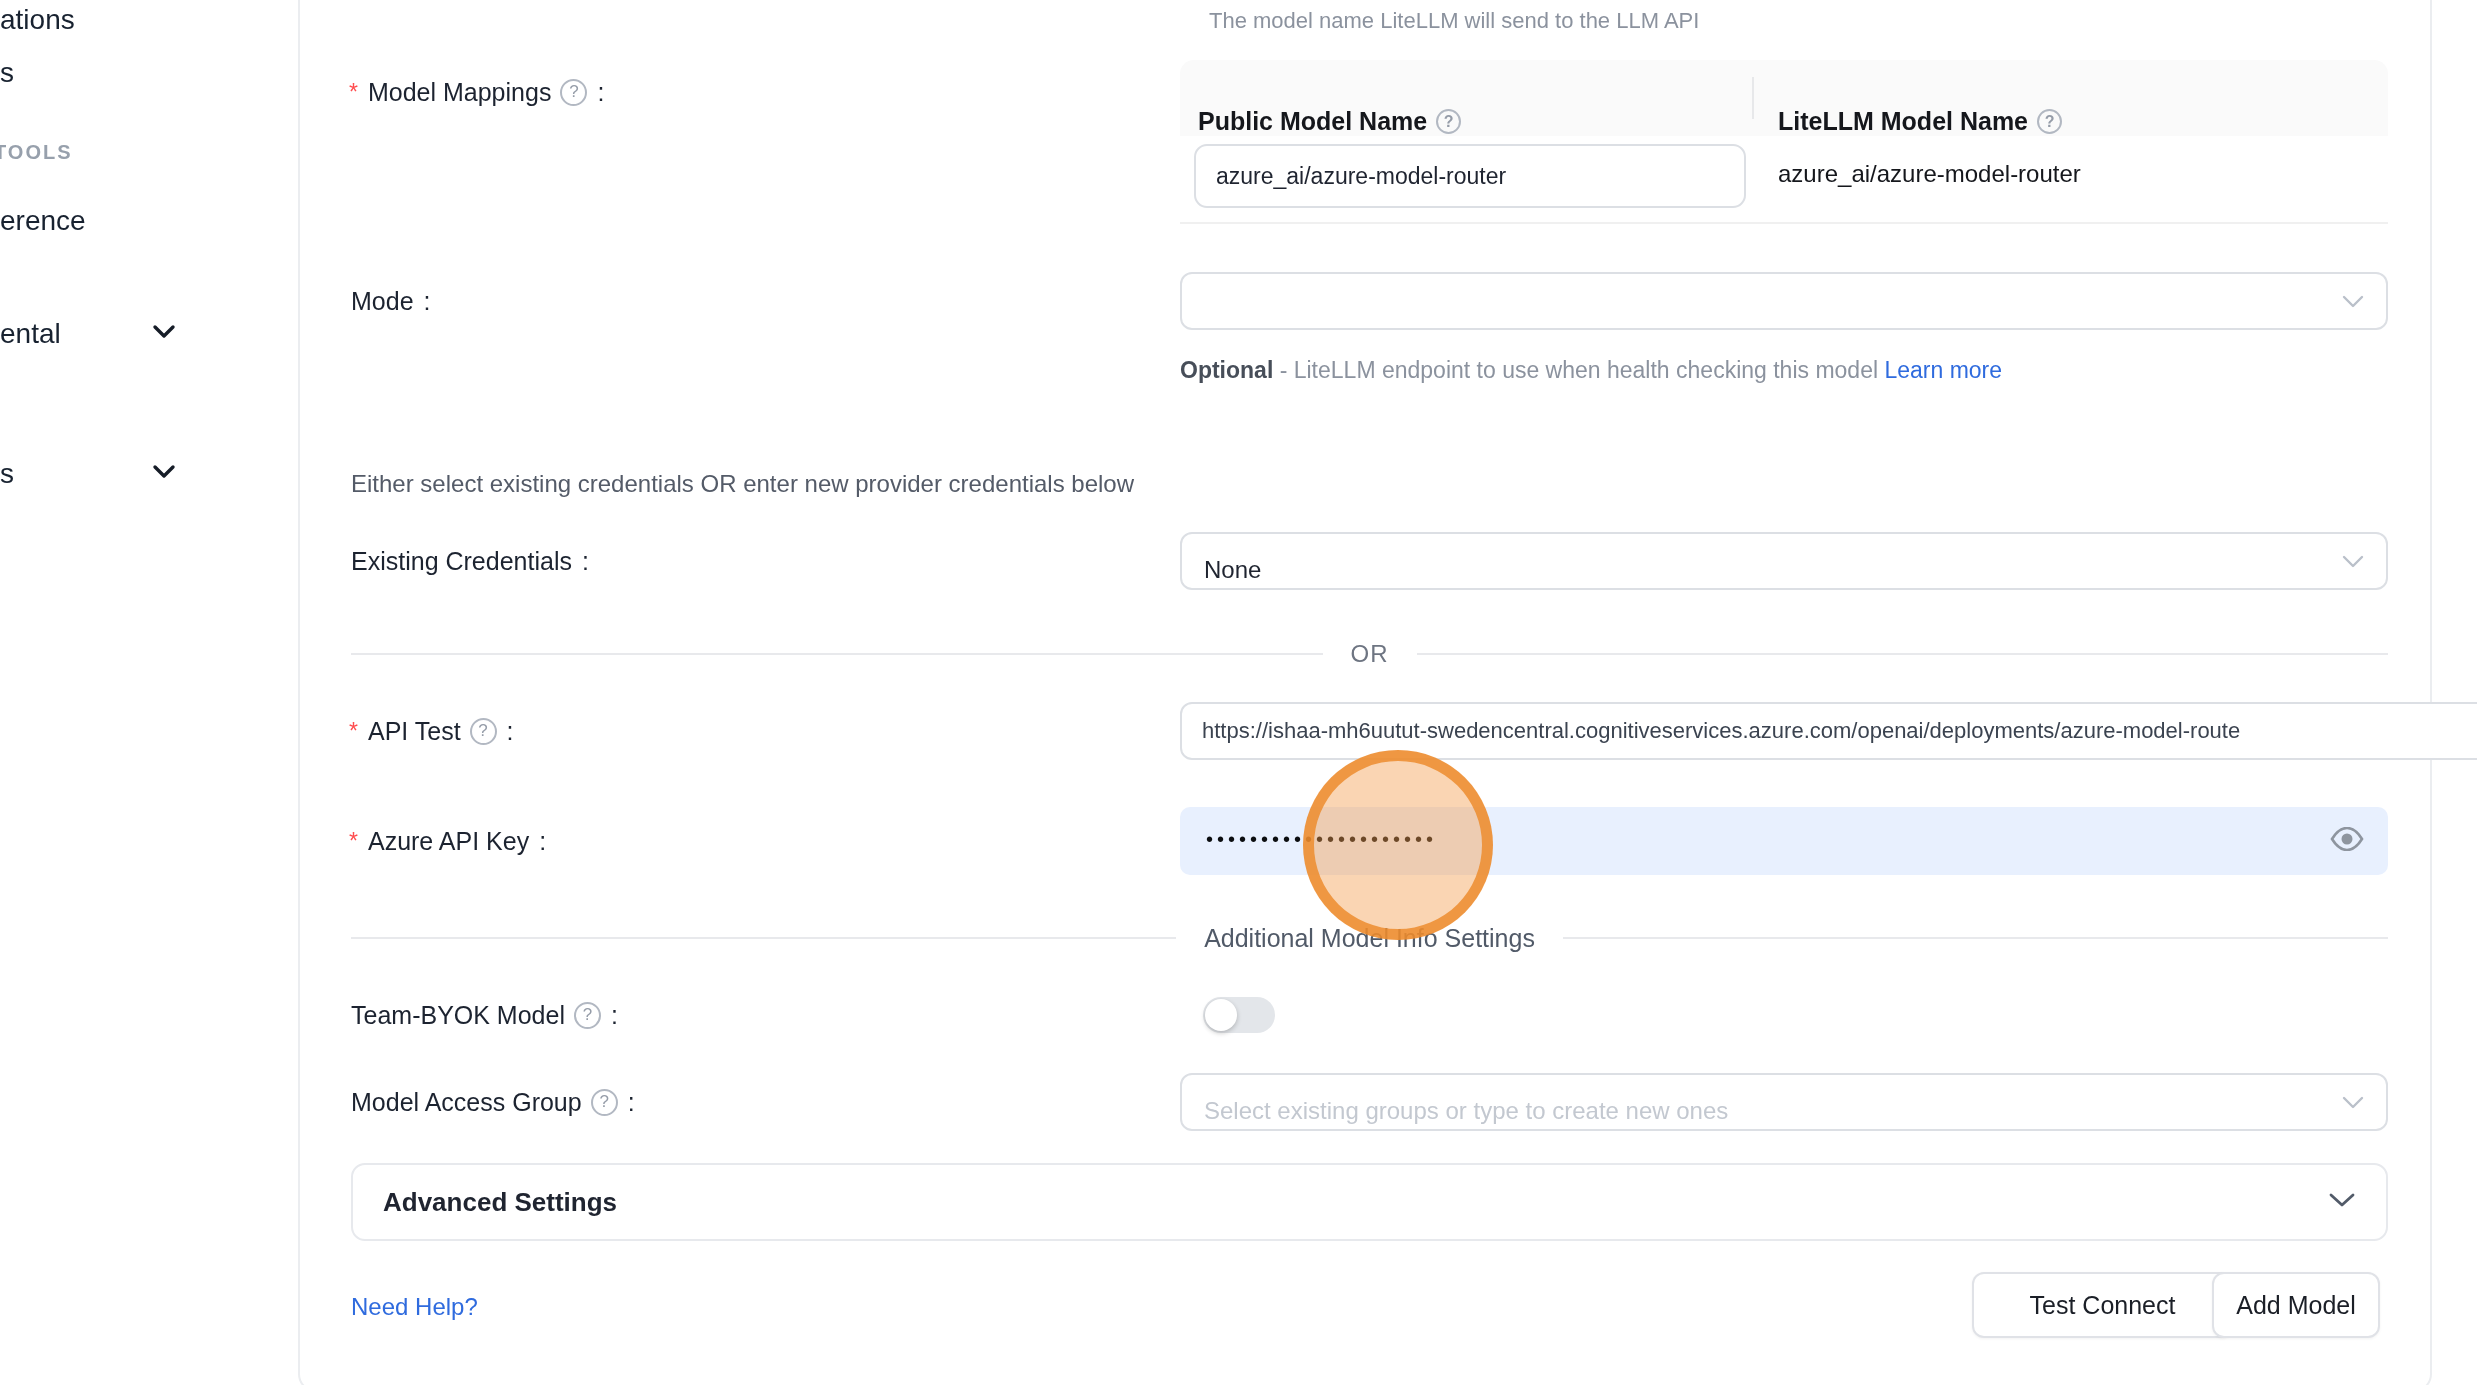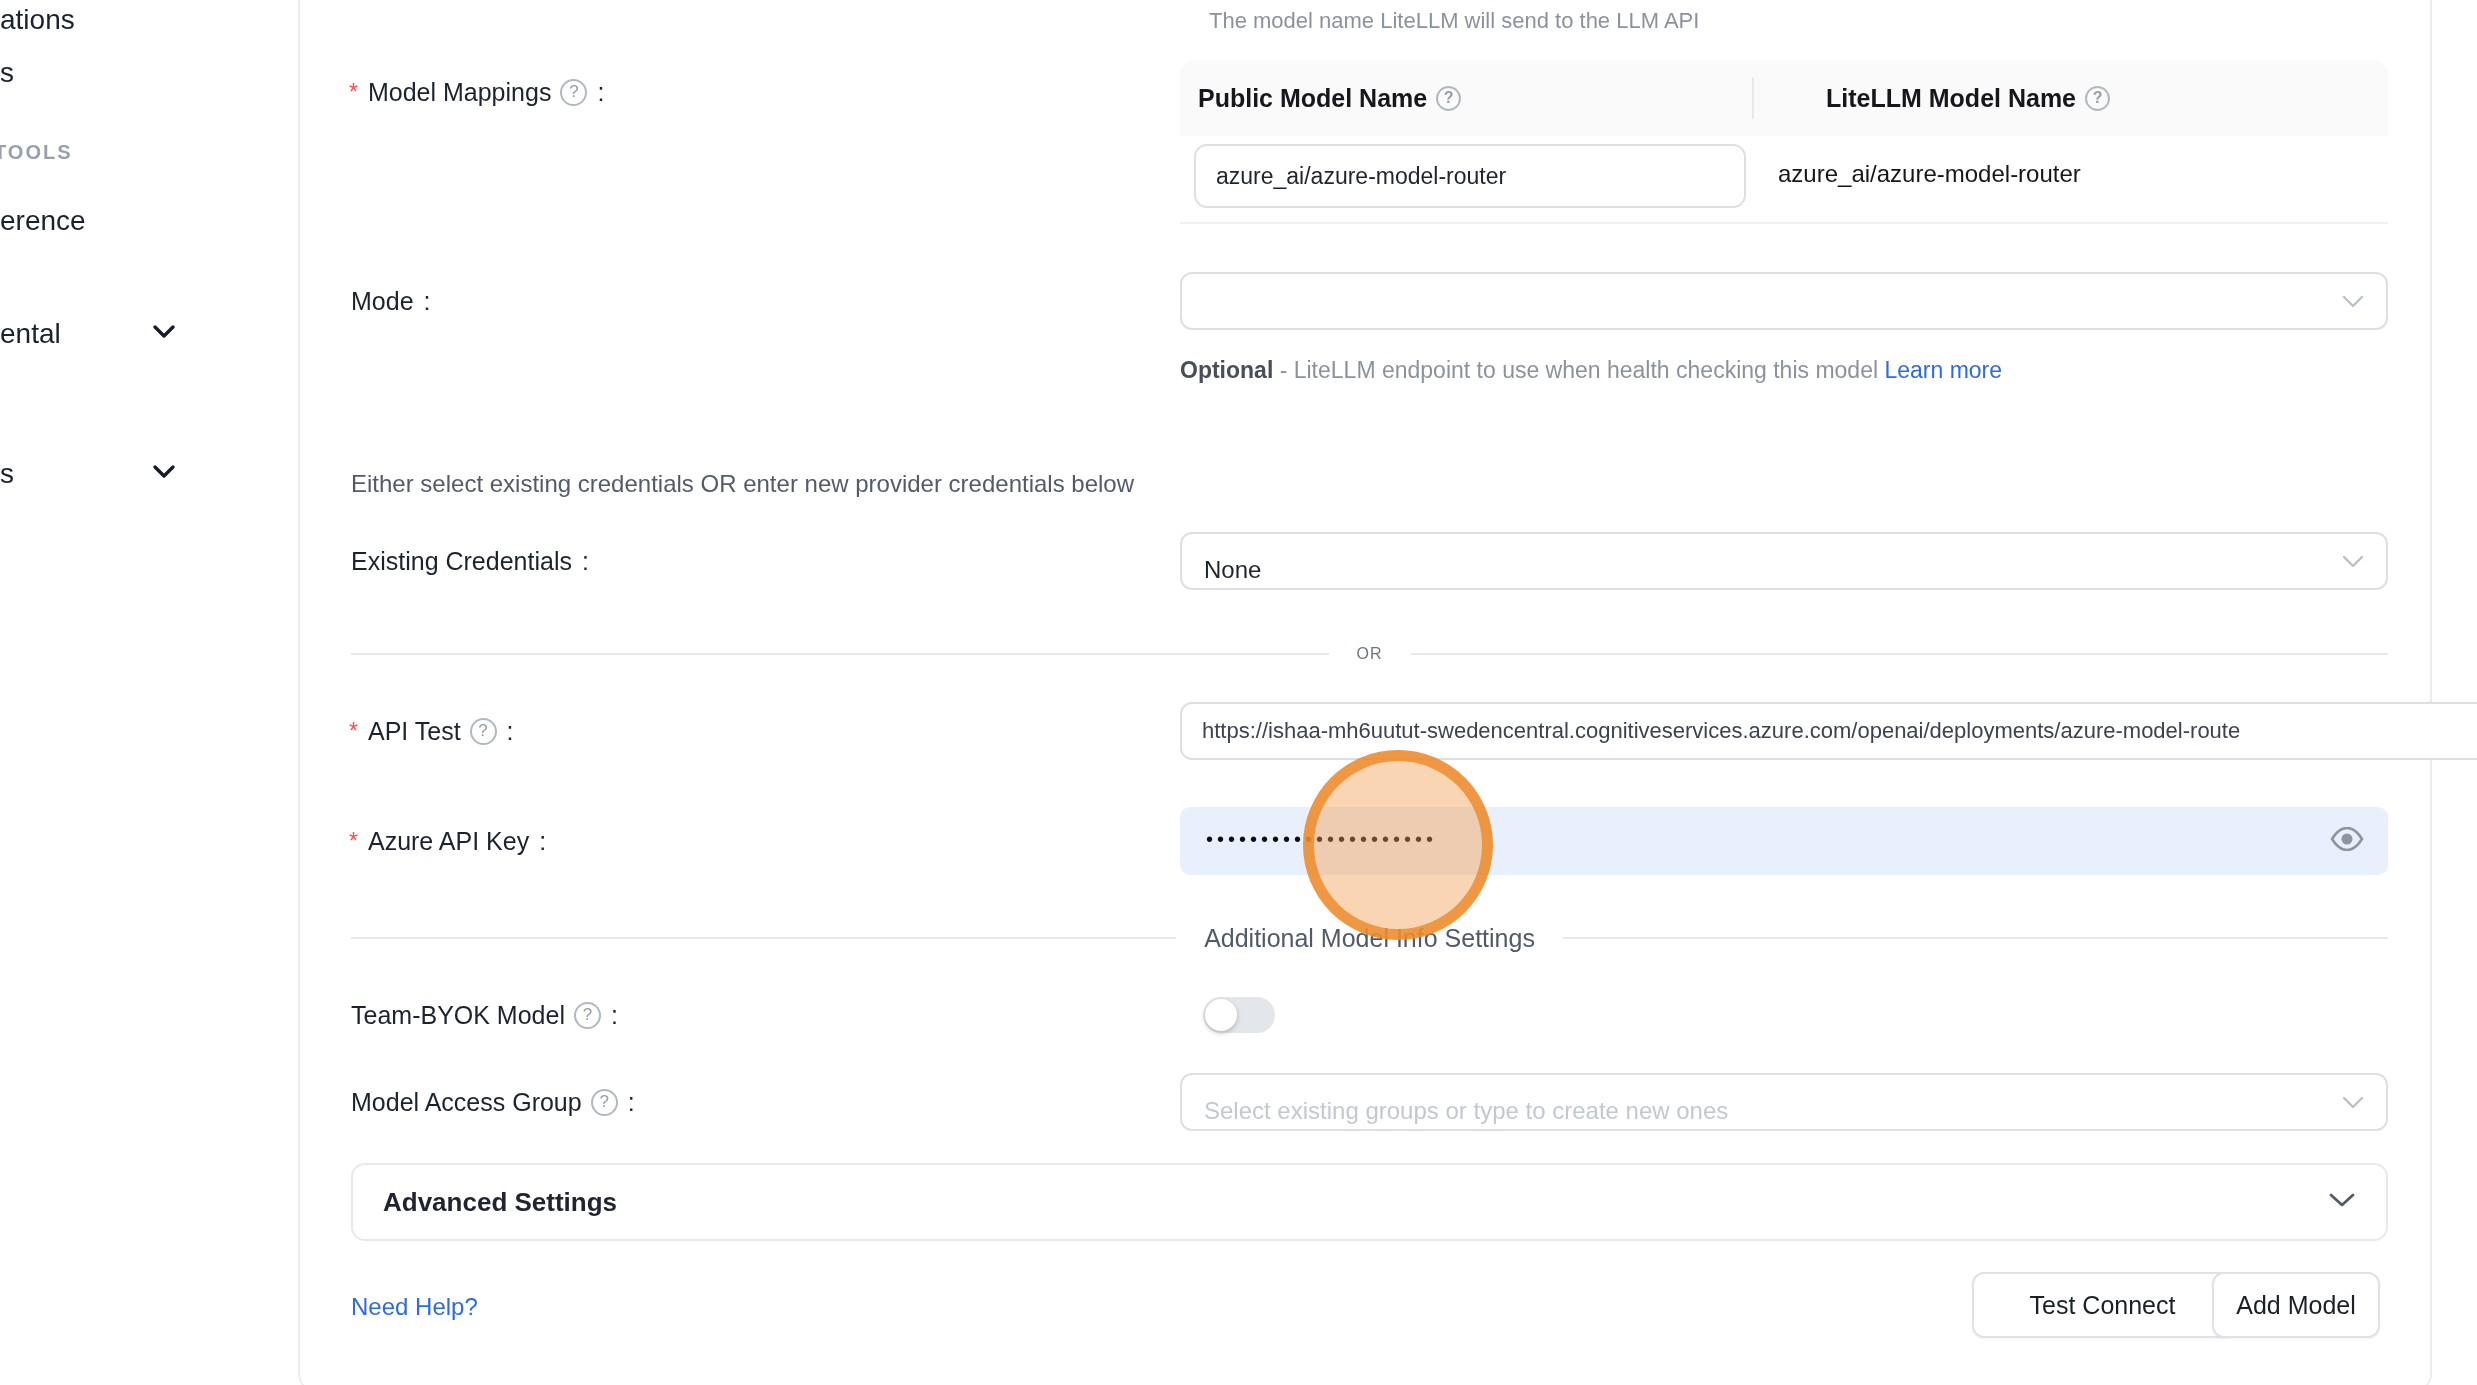"Public Model Name" .tbl-head { align-items: center -> flex-end; gap: 48px -> none }
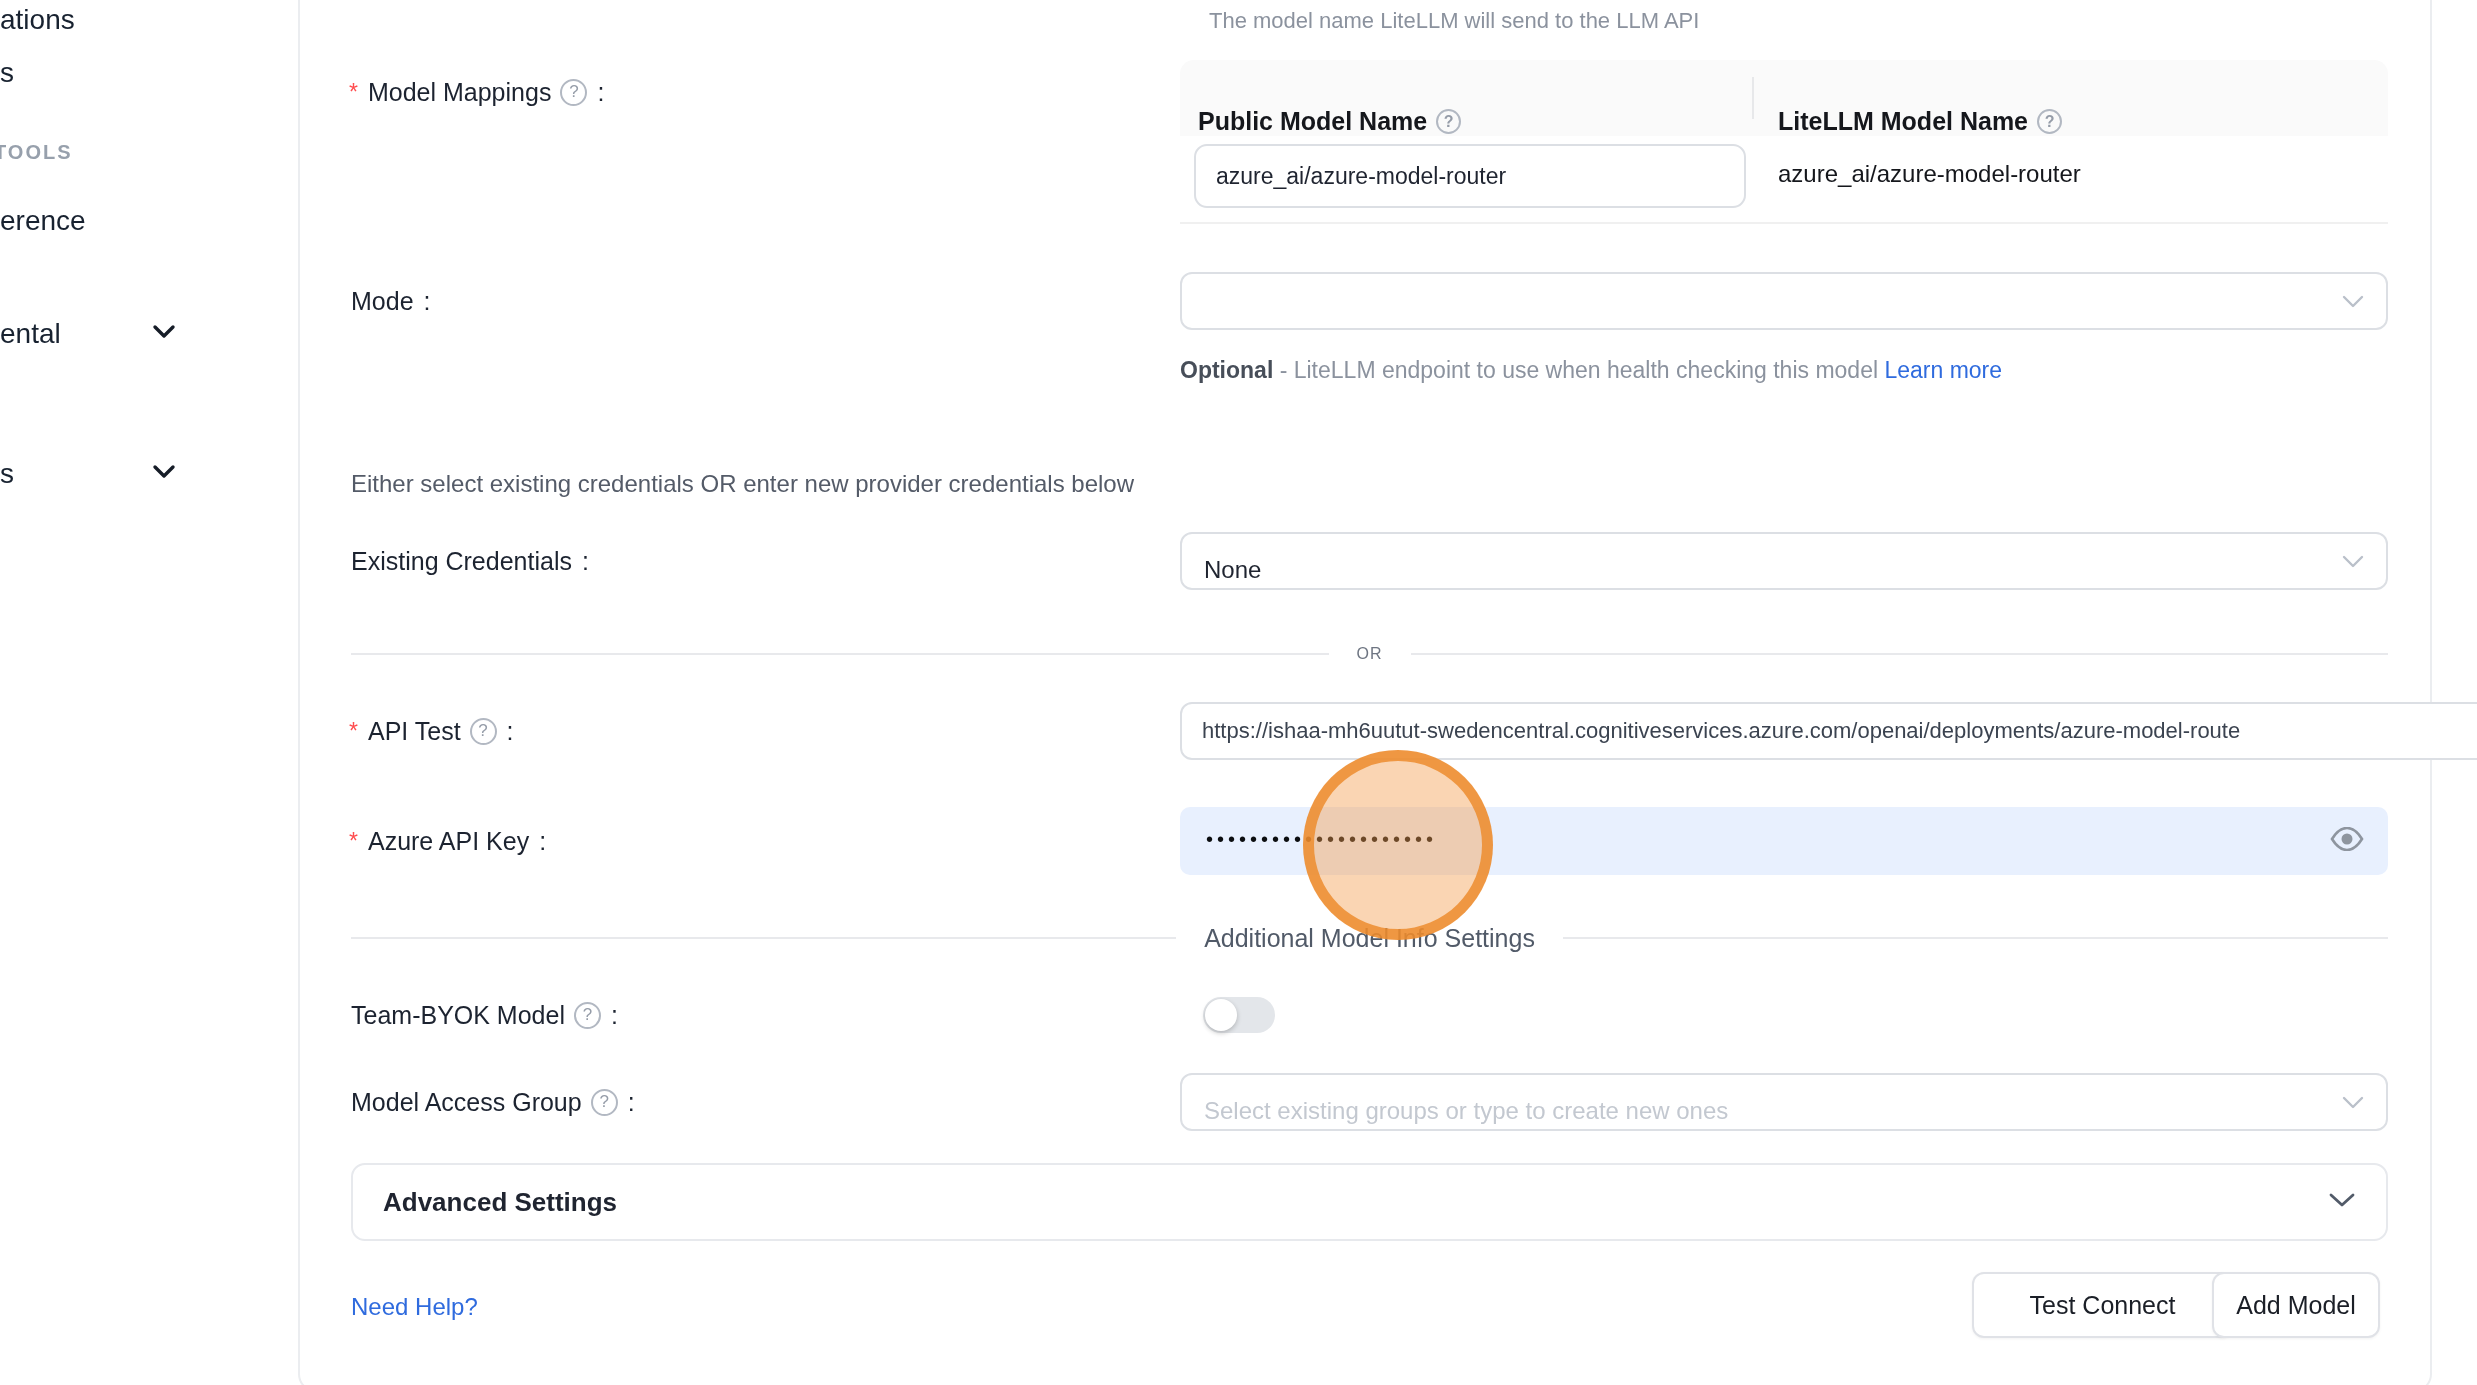"OR" .or-text { font-size: 16px -> 24px }
